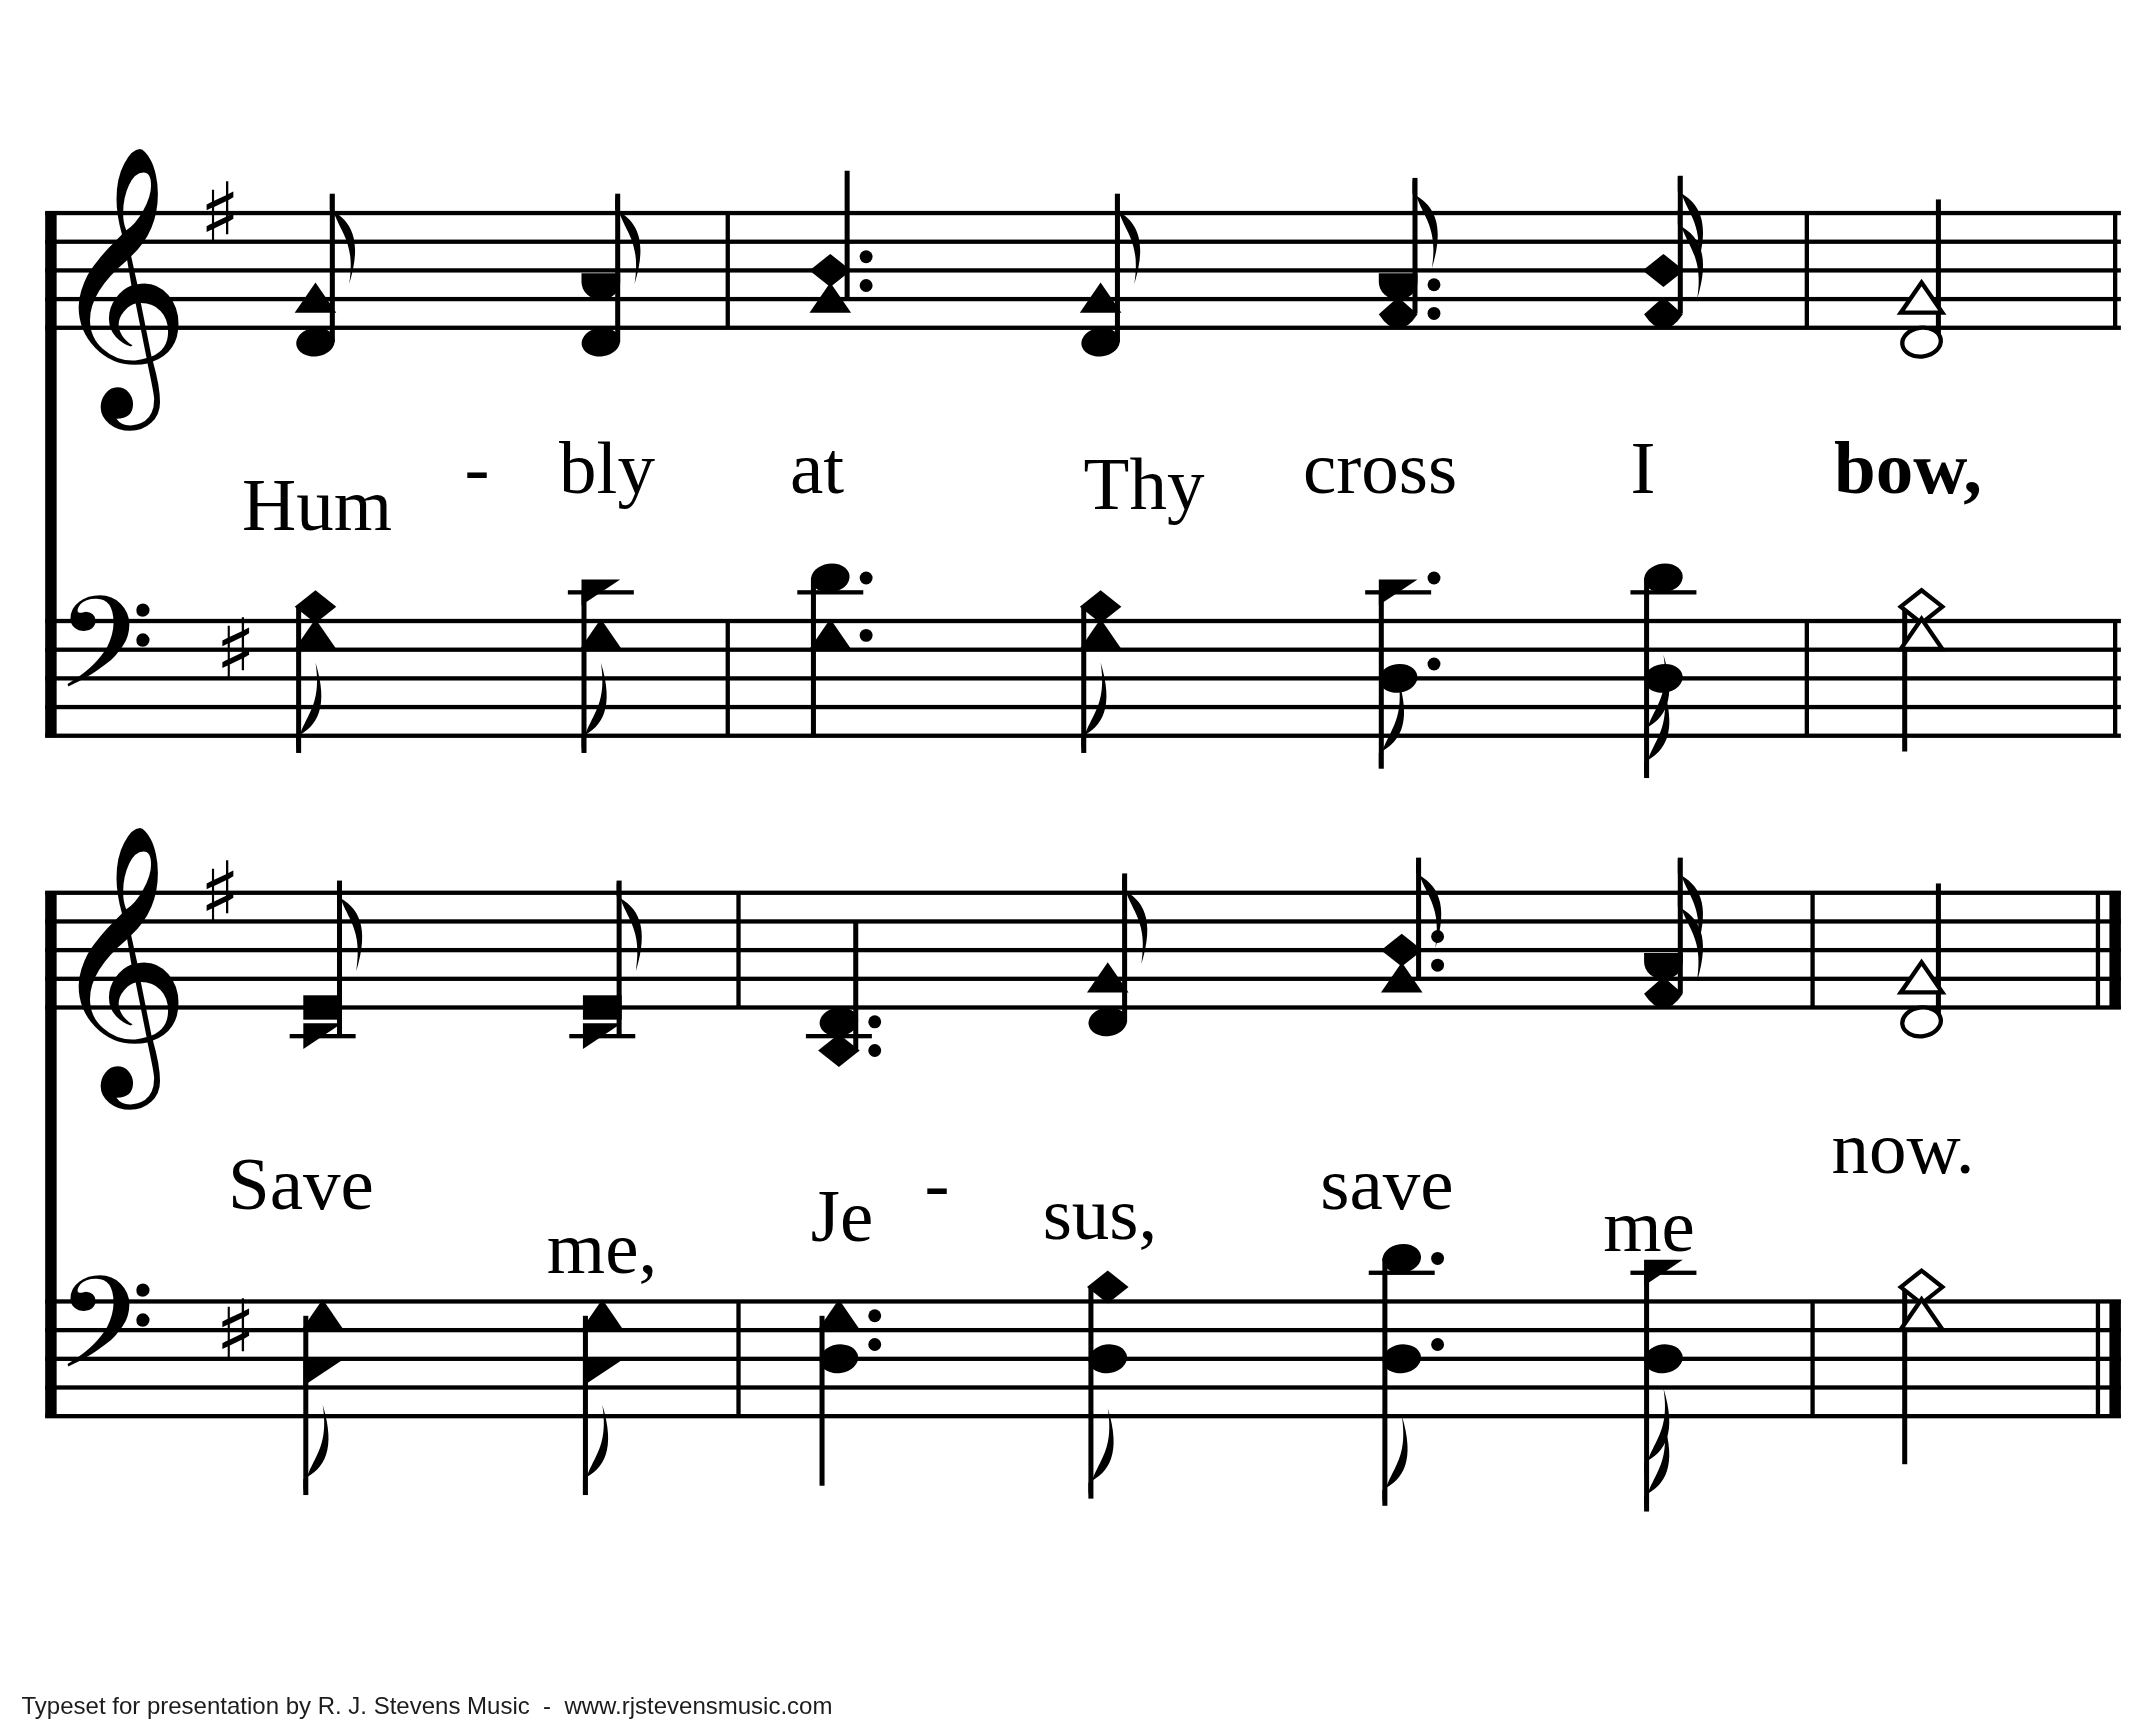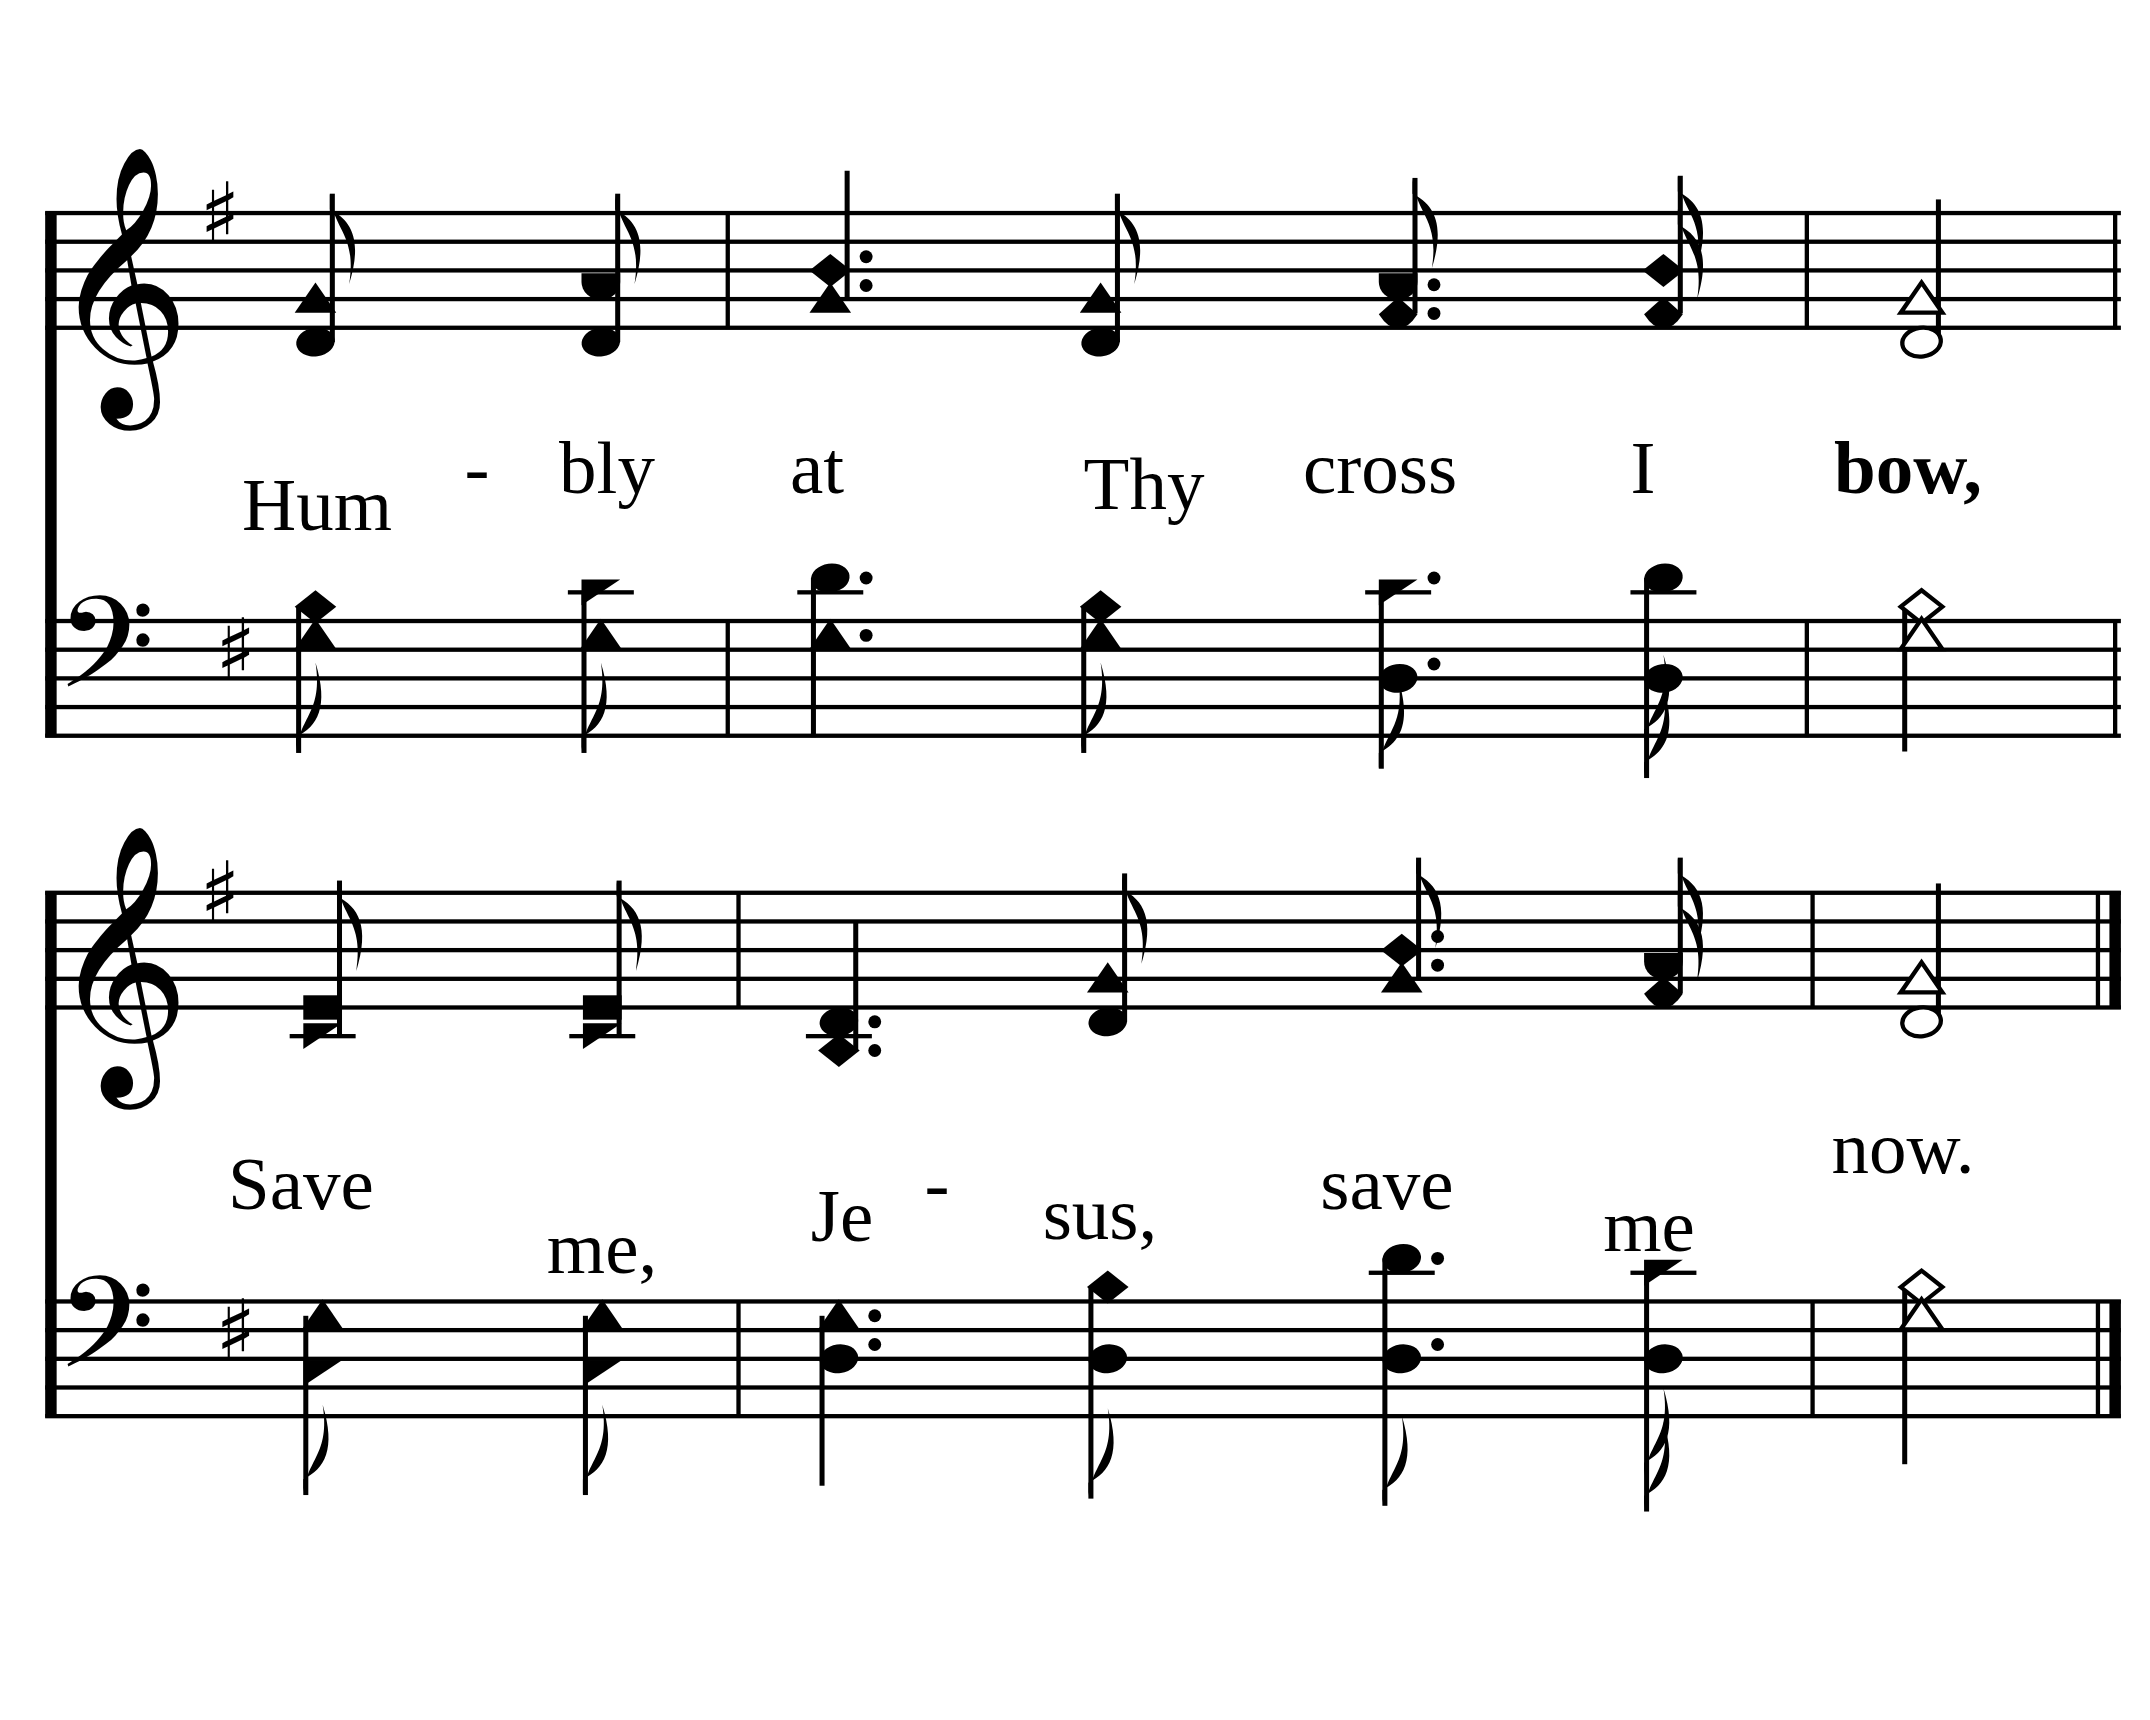"Typeset for presentation by R." div { html: none -> <div>Typeset for presentation by R. J. Stevens Music - www.rjstevensmusic.com</div> }
